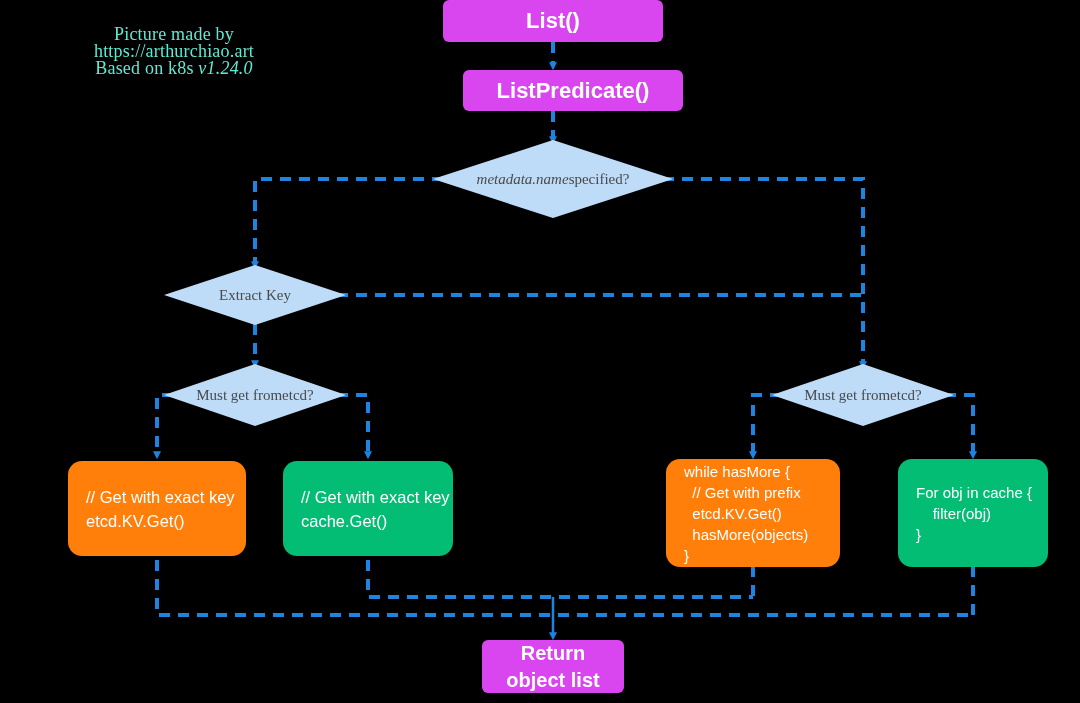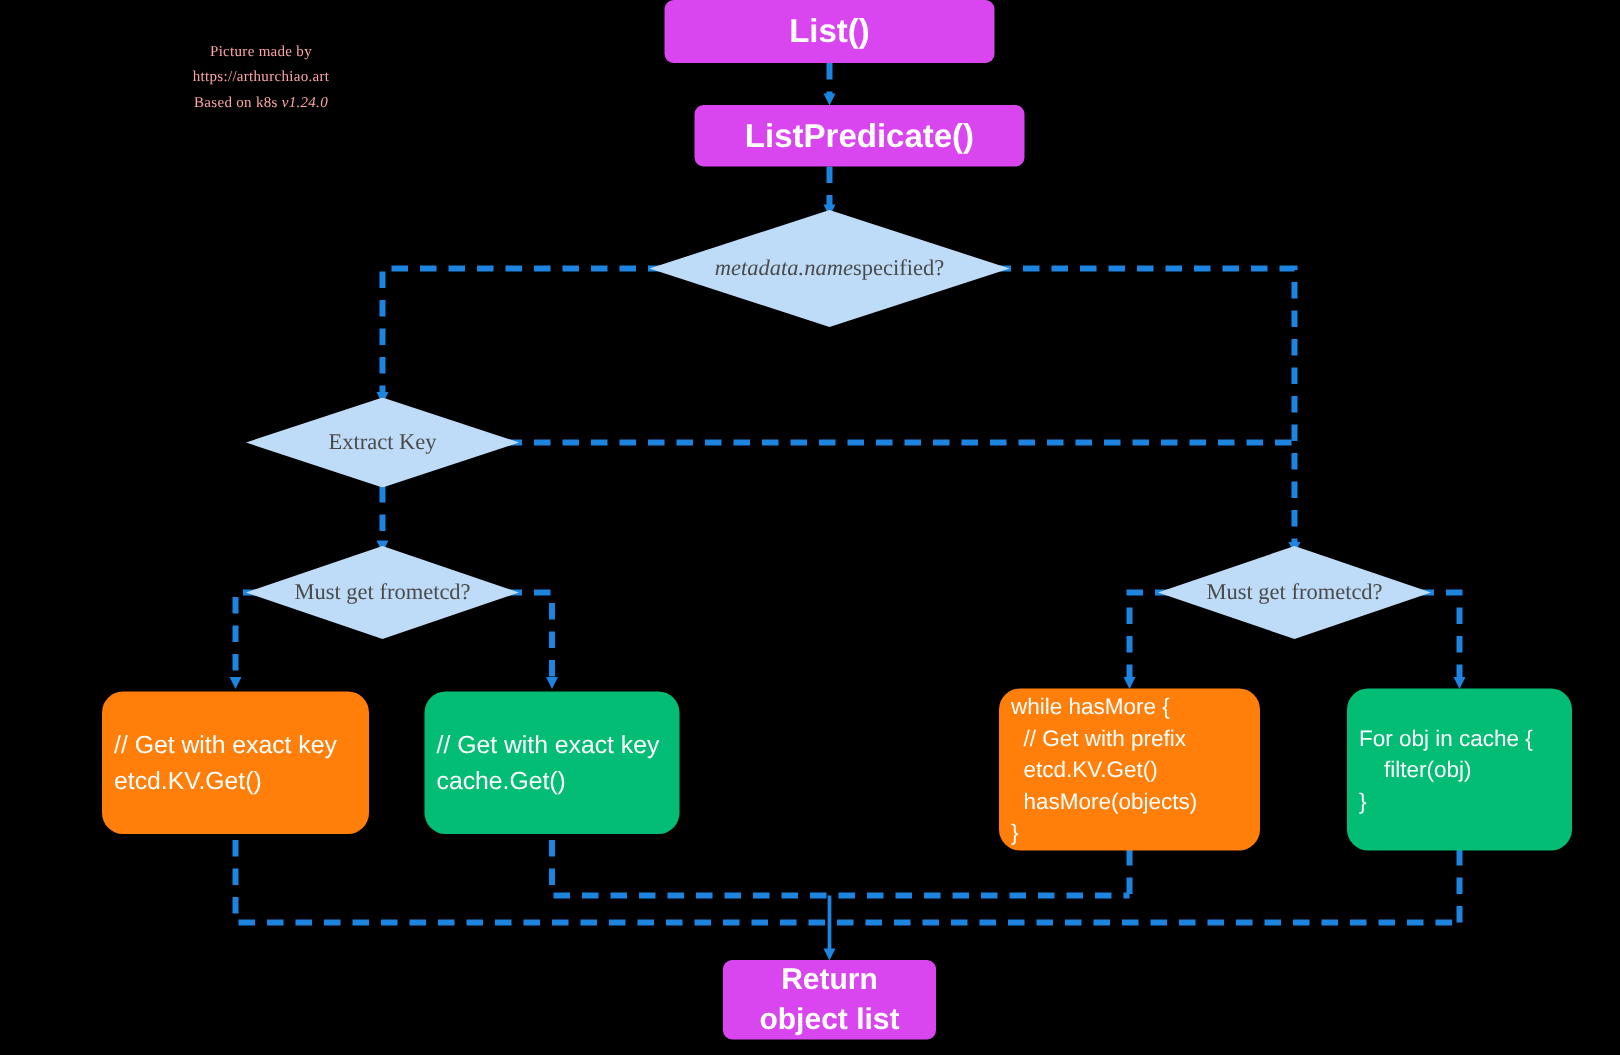"Picture made by" .watermark { color: #fca5a5 -> #5eead4; font-size: 10px -> 18px }
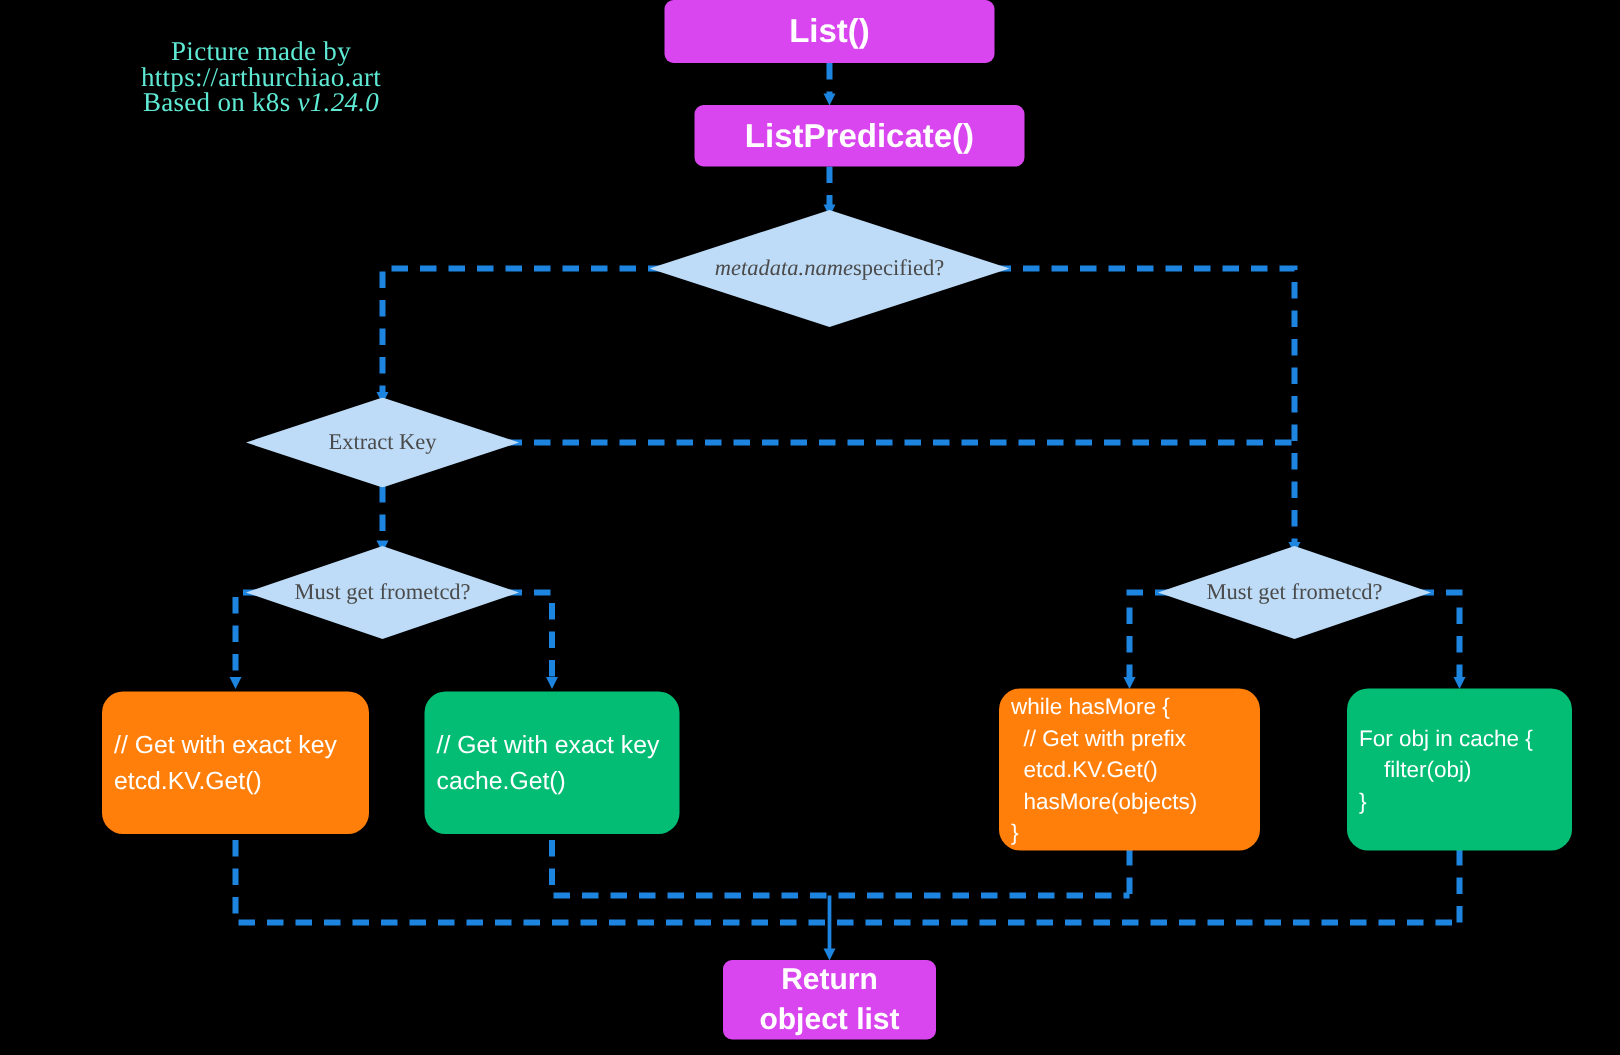"while hasMore {" .node.codebox { padding-left: 8px -> 18px }
